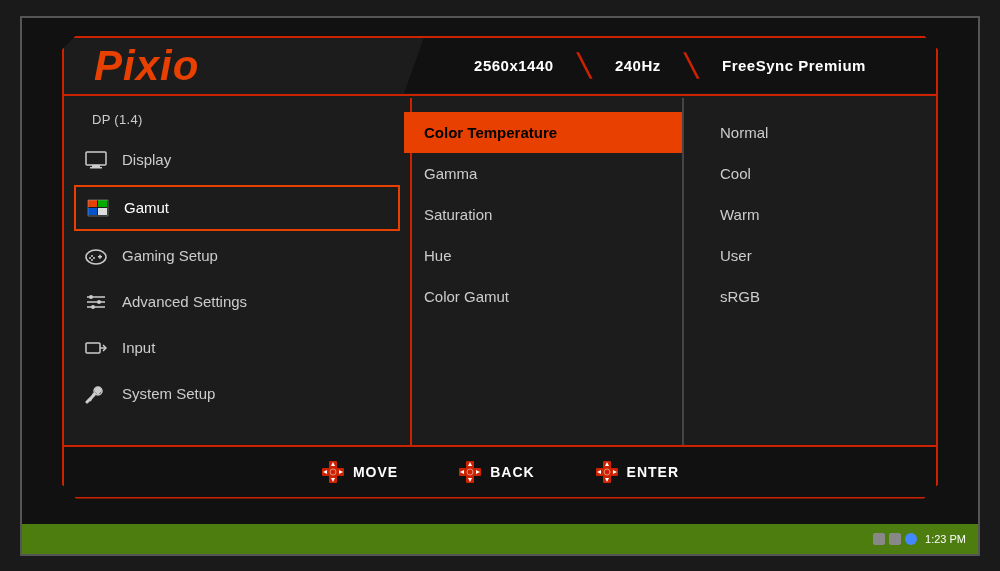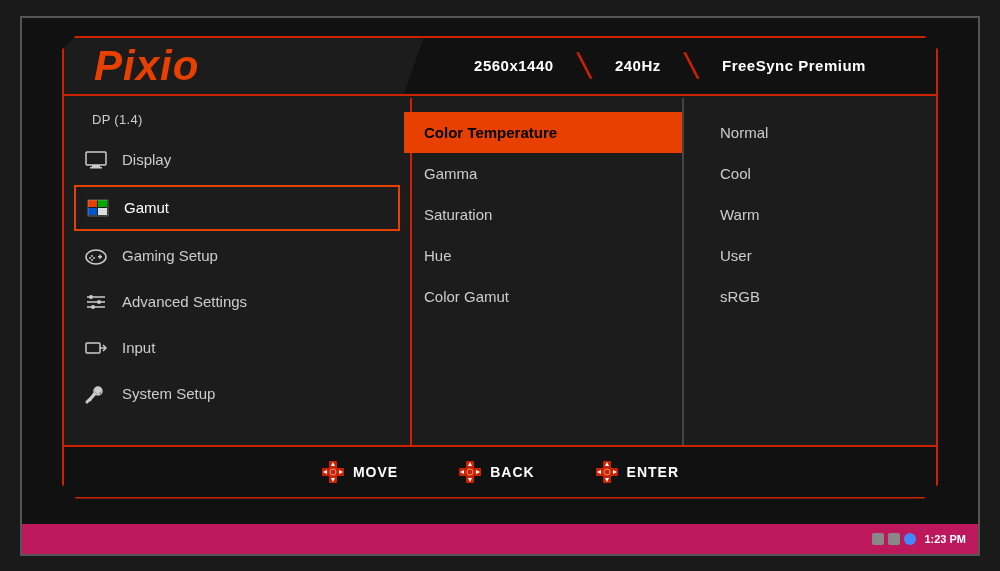"1:23 PM" .screen-bottom { background: #be185d -> #4d7c0f; font-weight: bold -> none }
